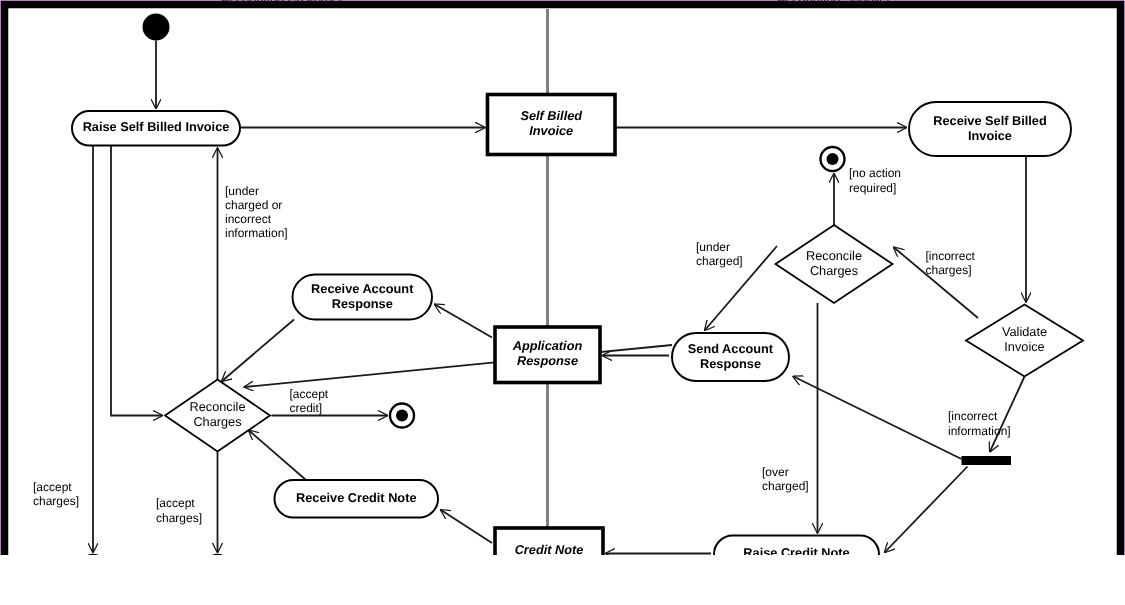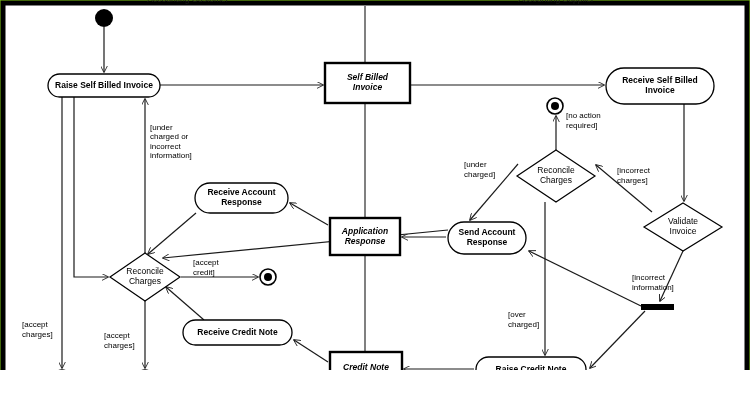"Raise Self Billed Invoice" #stage { background: #84cc16 -> #f0abfc }
